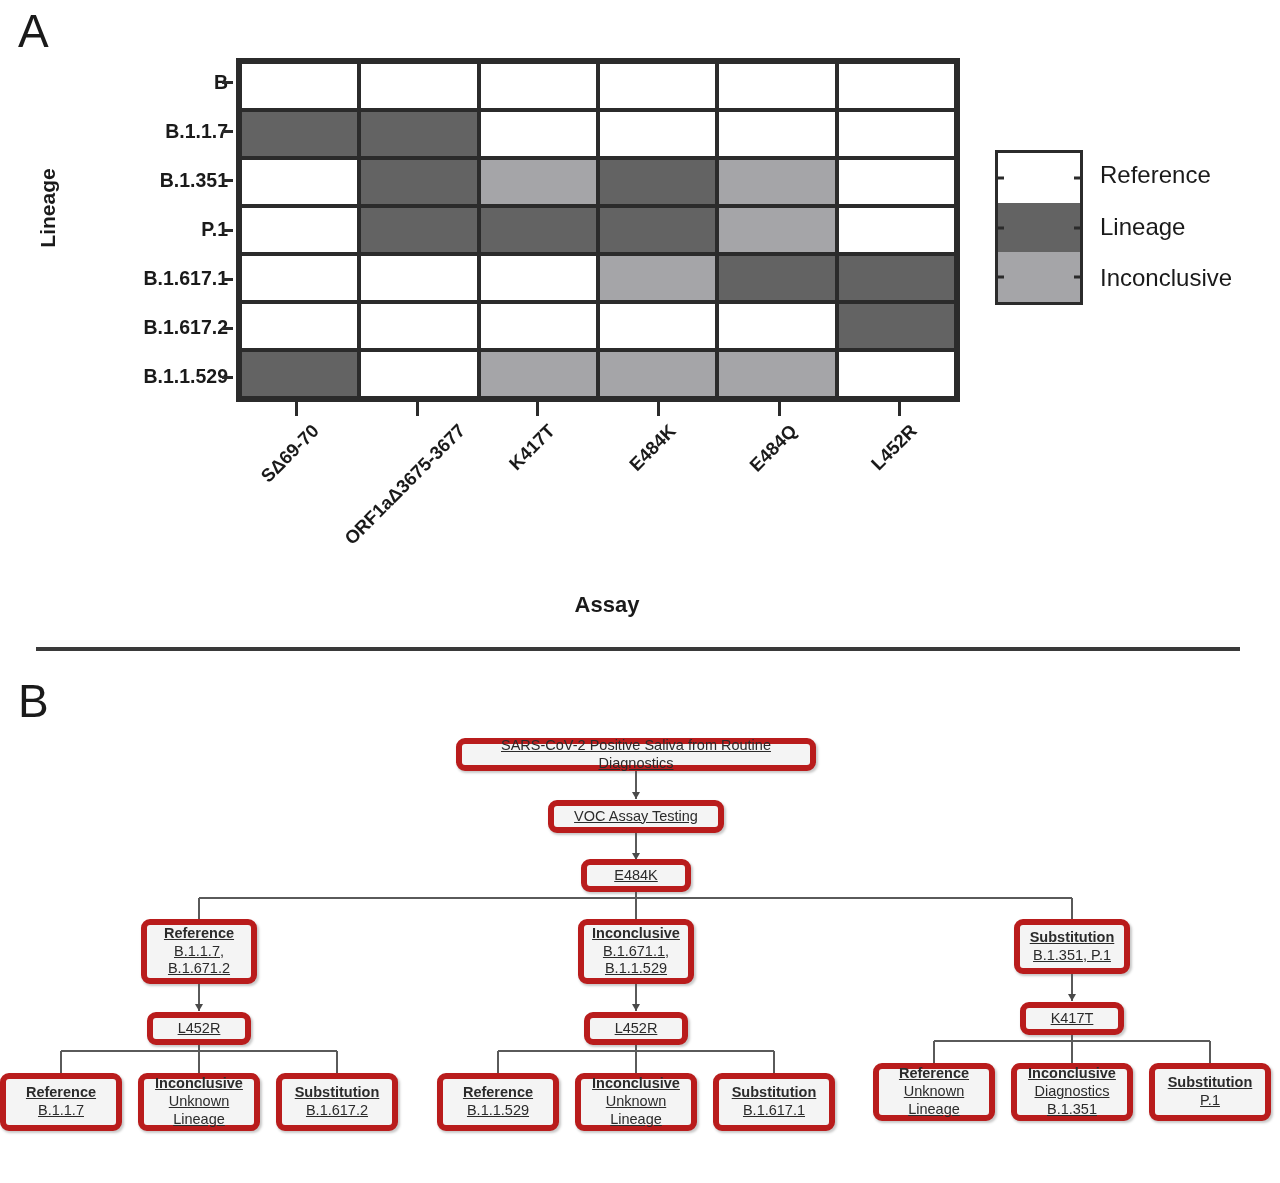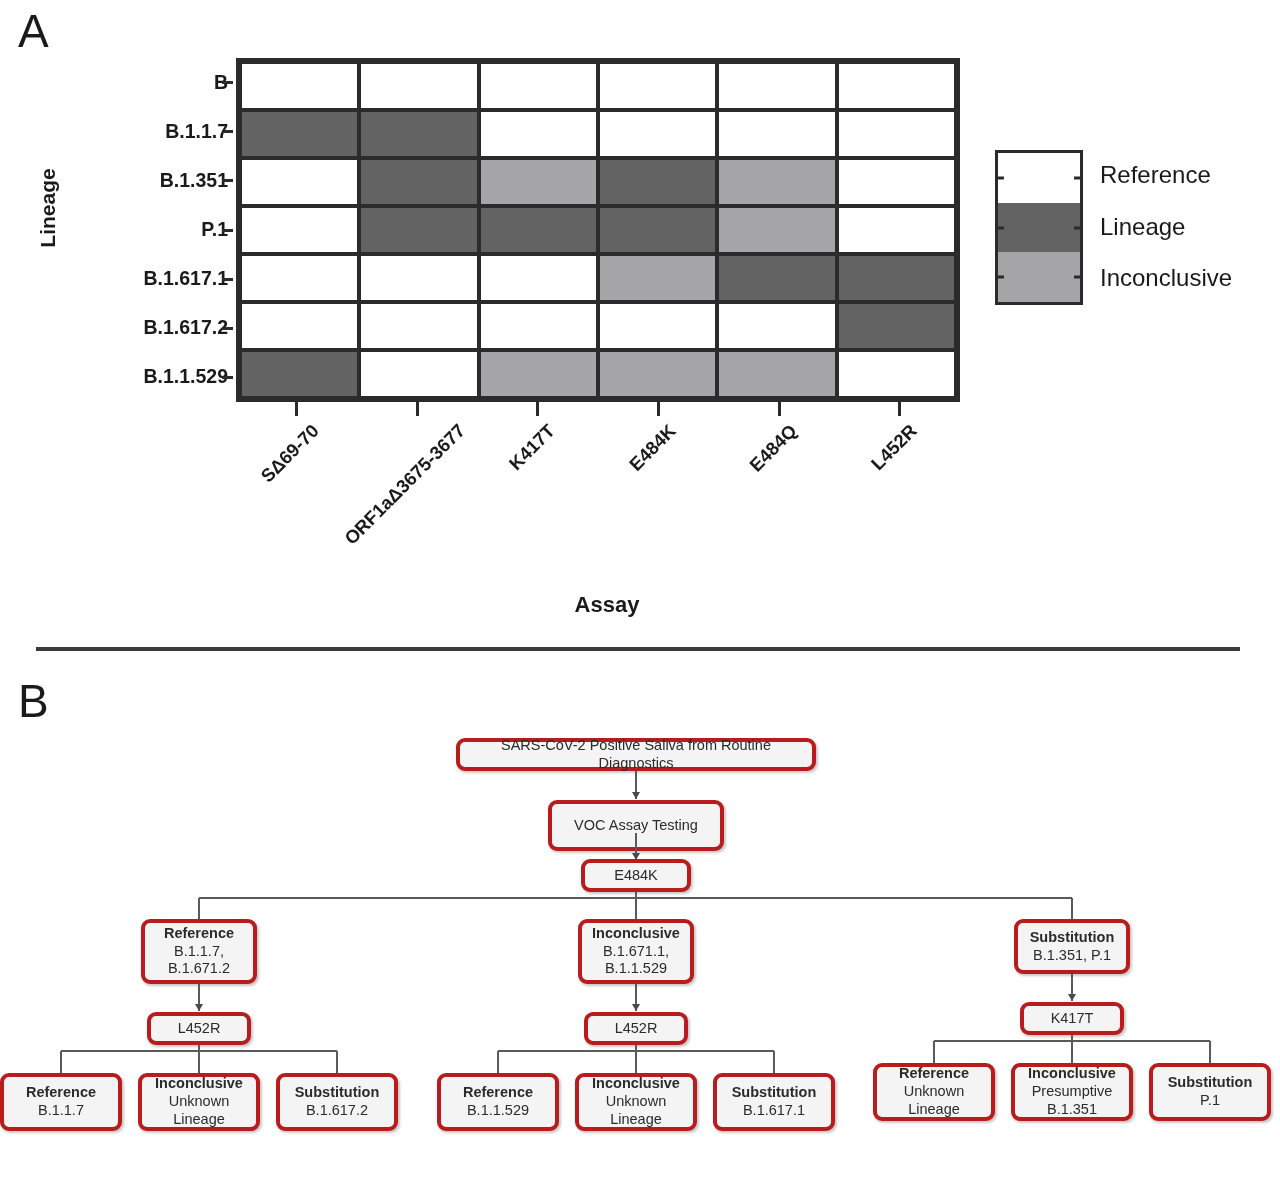"SARS-CoV-2 Positive Saliva from Routine" .fc-node { border: 4px solid #b91c1c -> 6px solid #b91c1c; text-decoration: none -> underline }
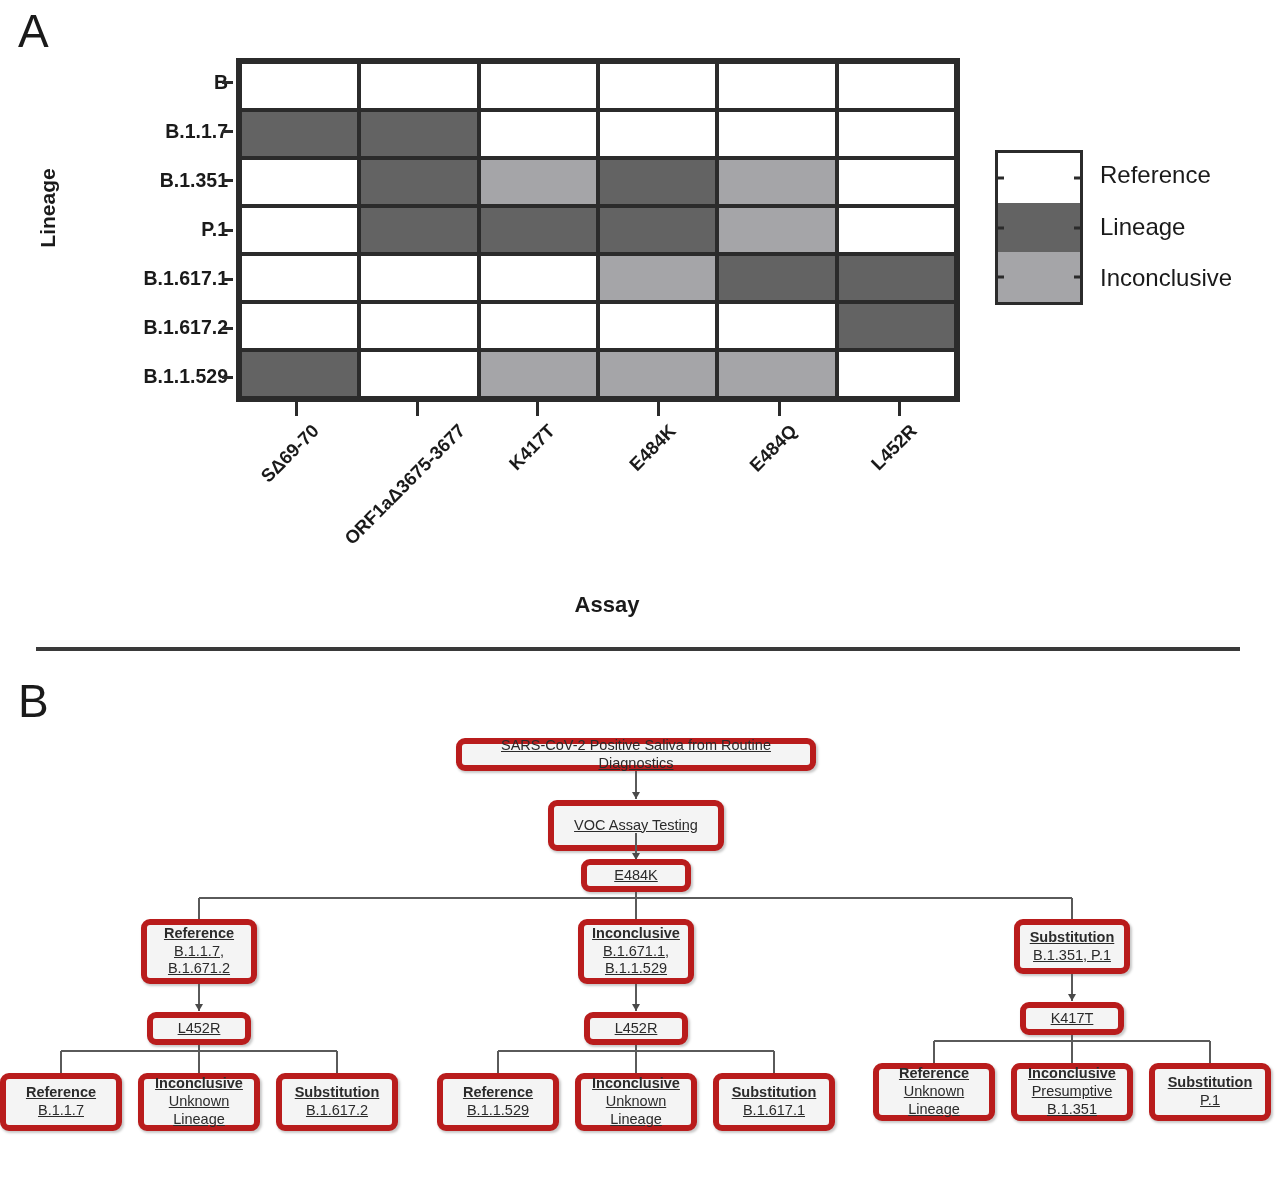"VOC Assay Testing" div.fc-node { height: 51px -> 33px }
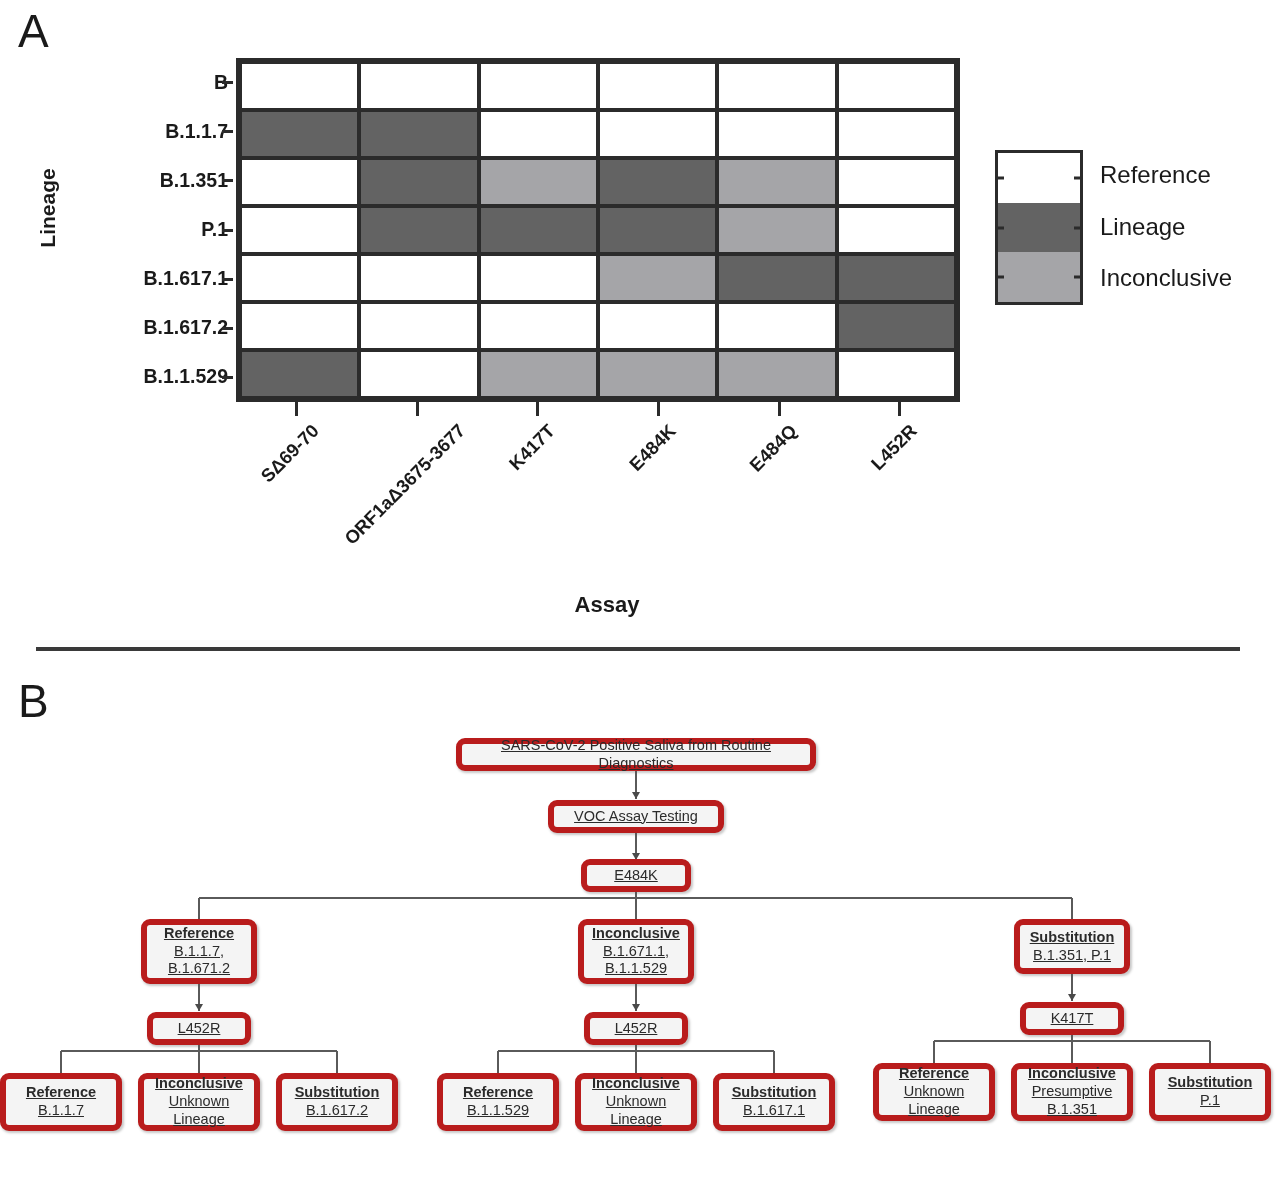"Presumptive" div.fc-sub { text: Presumptive -> Diagnostics }
